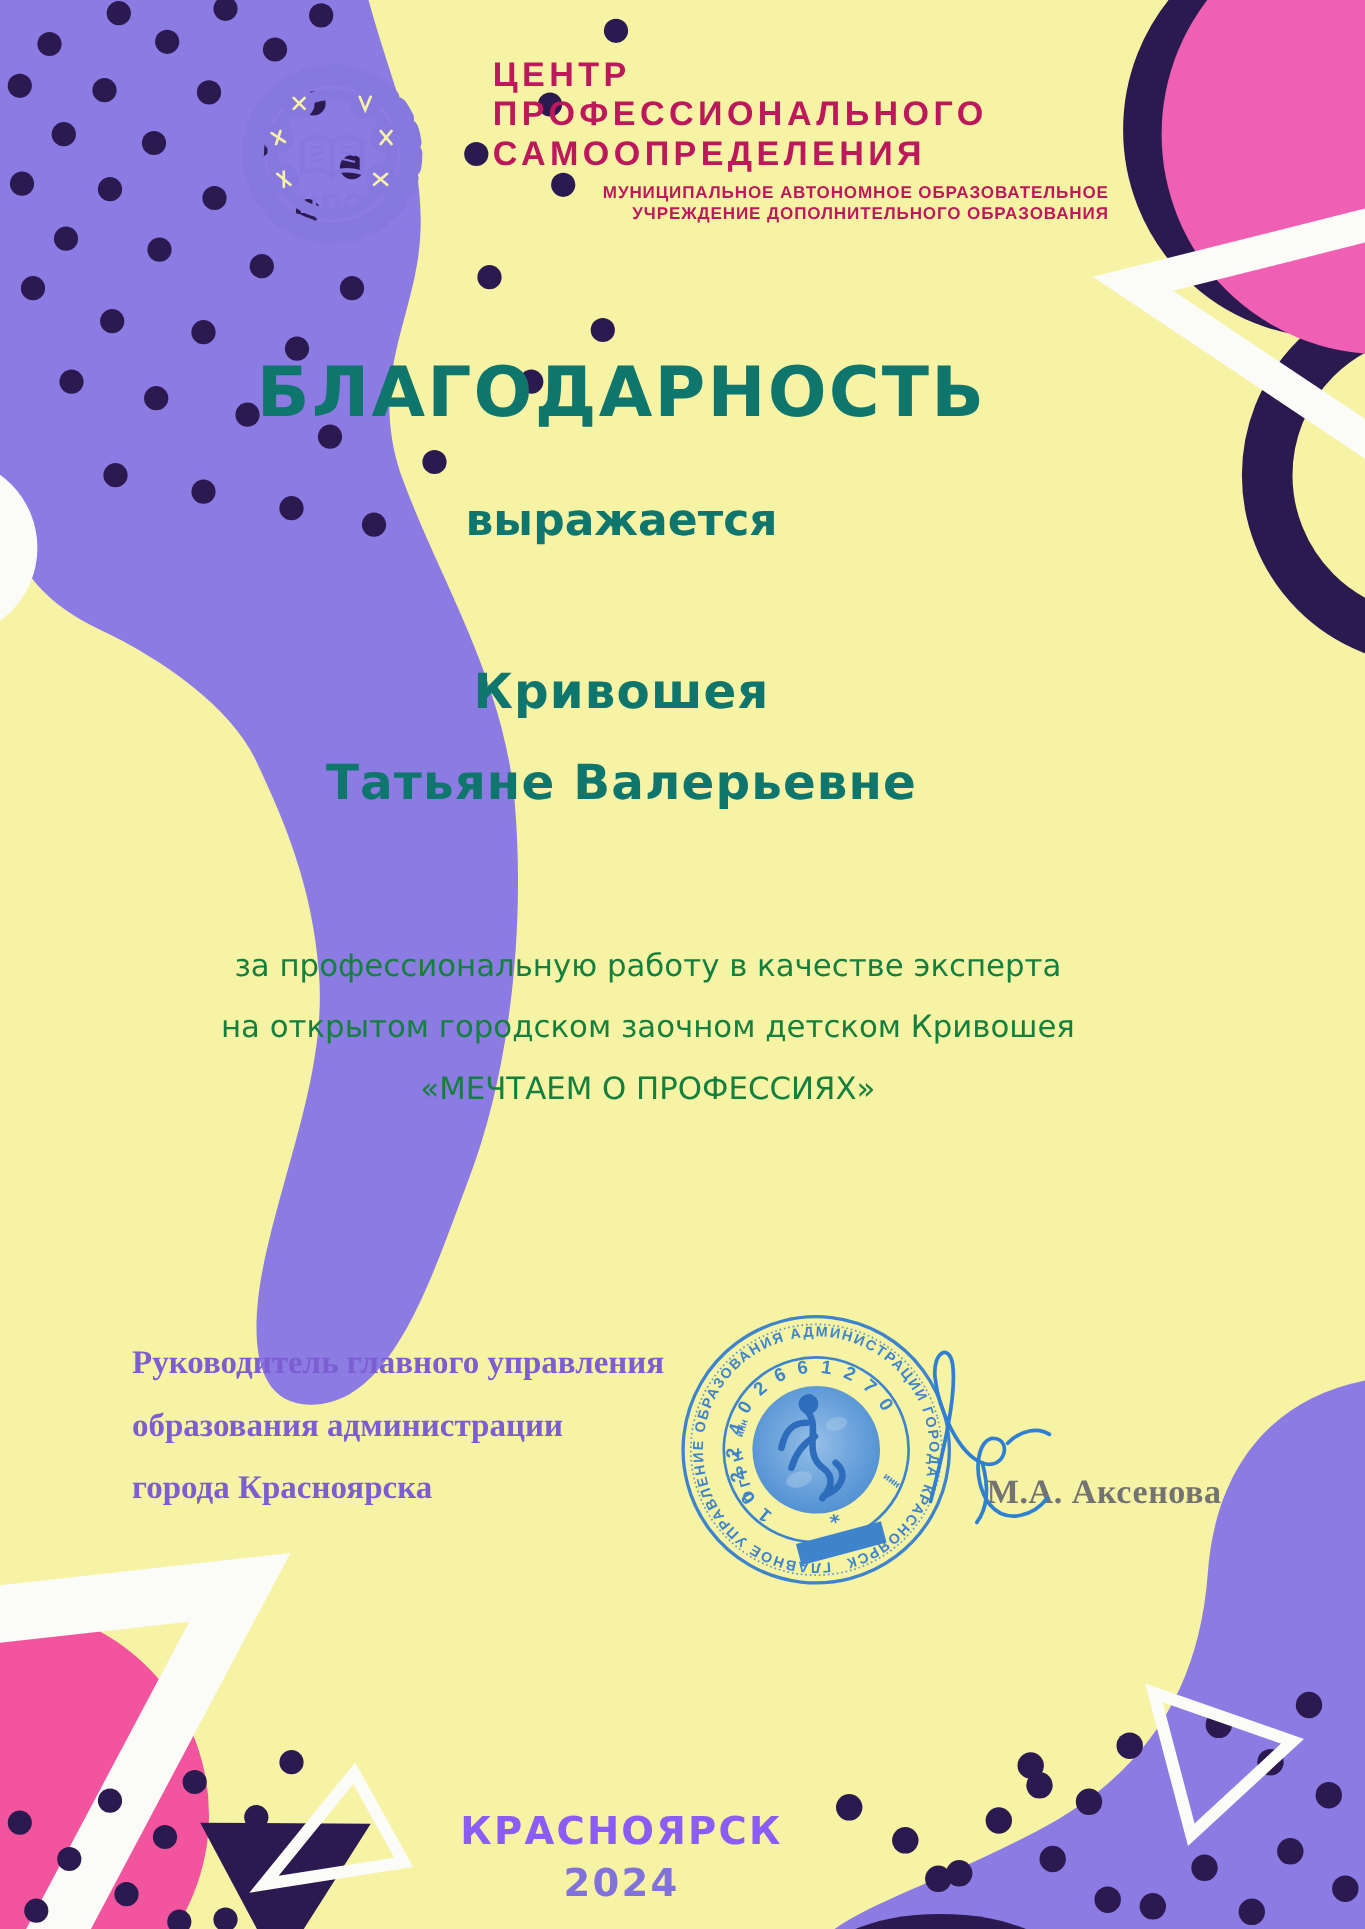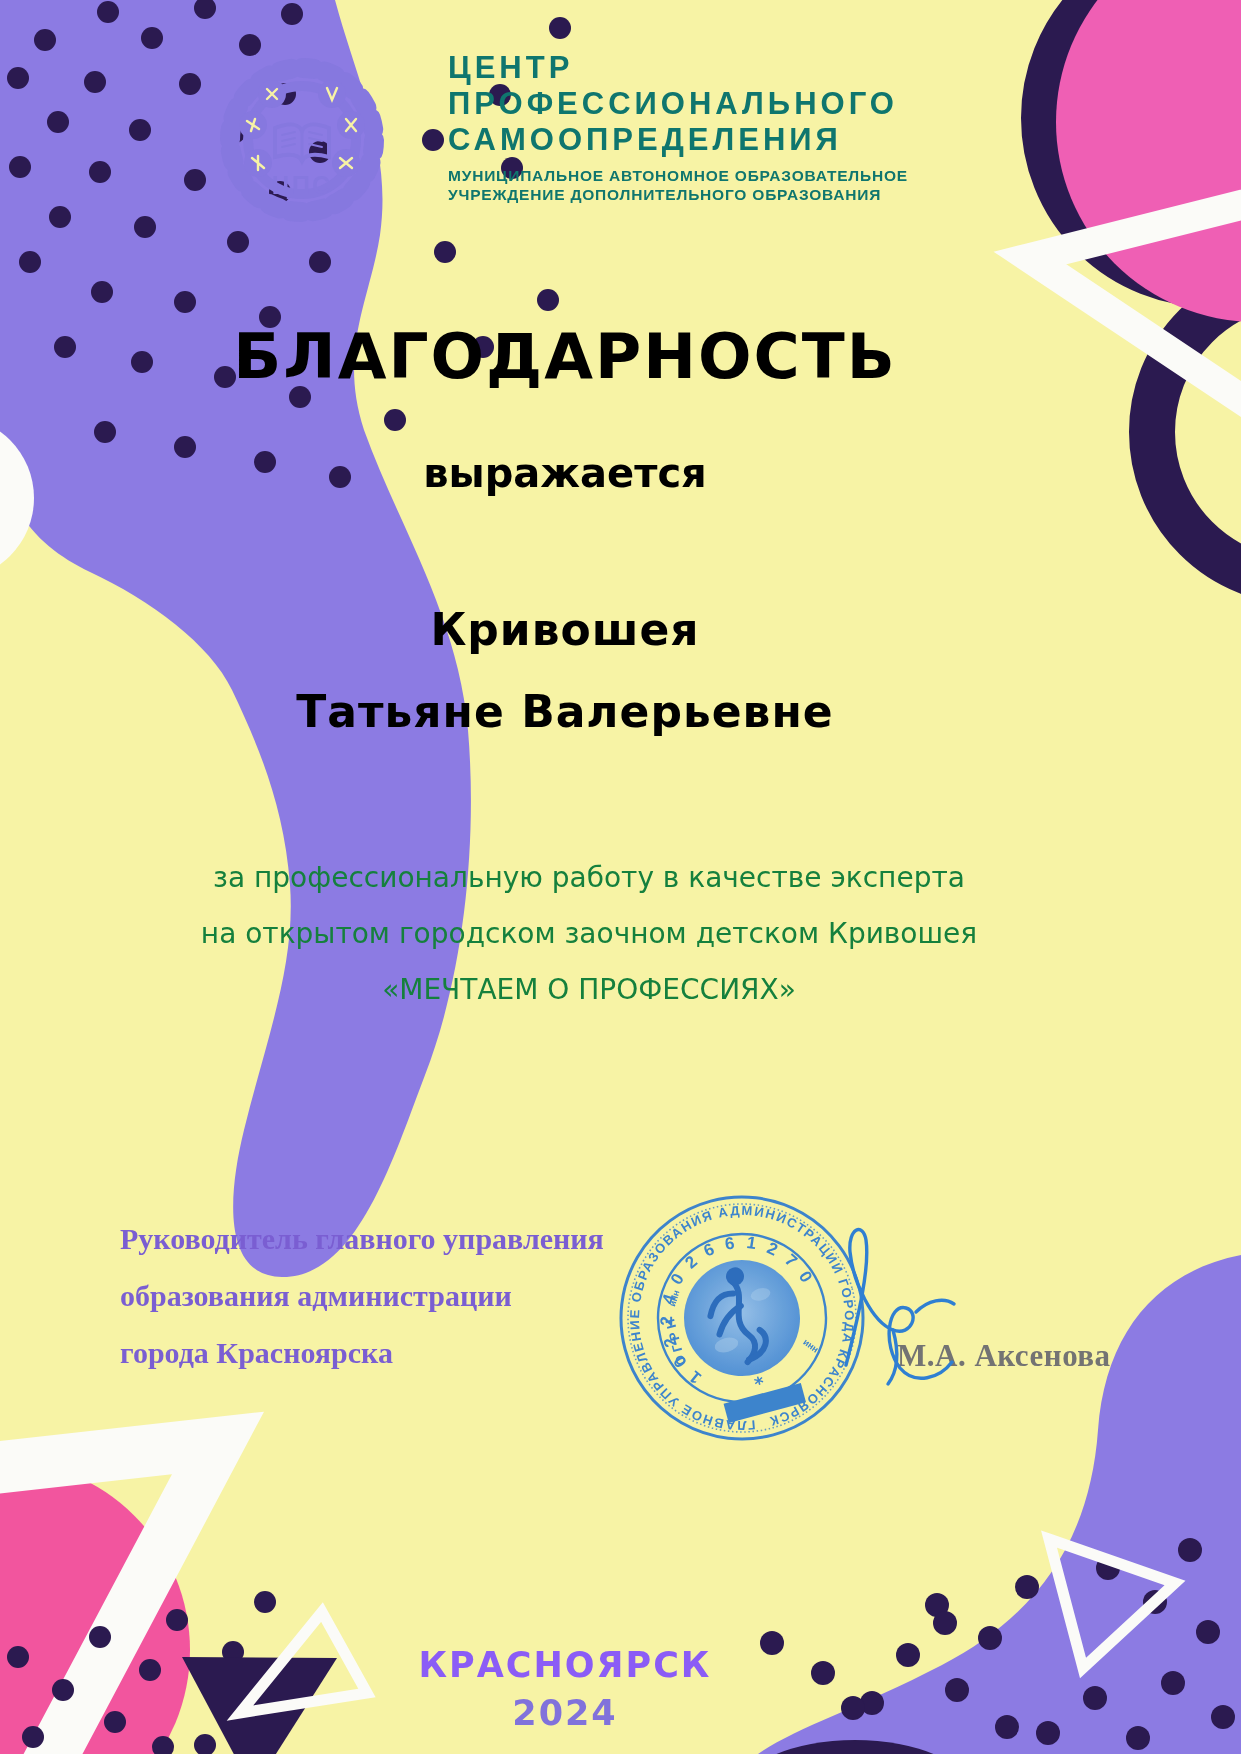"ЦЕНТР" .org-block { color: #0f766e -> #be185d }
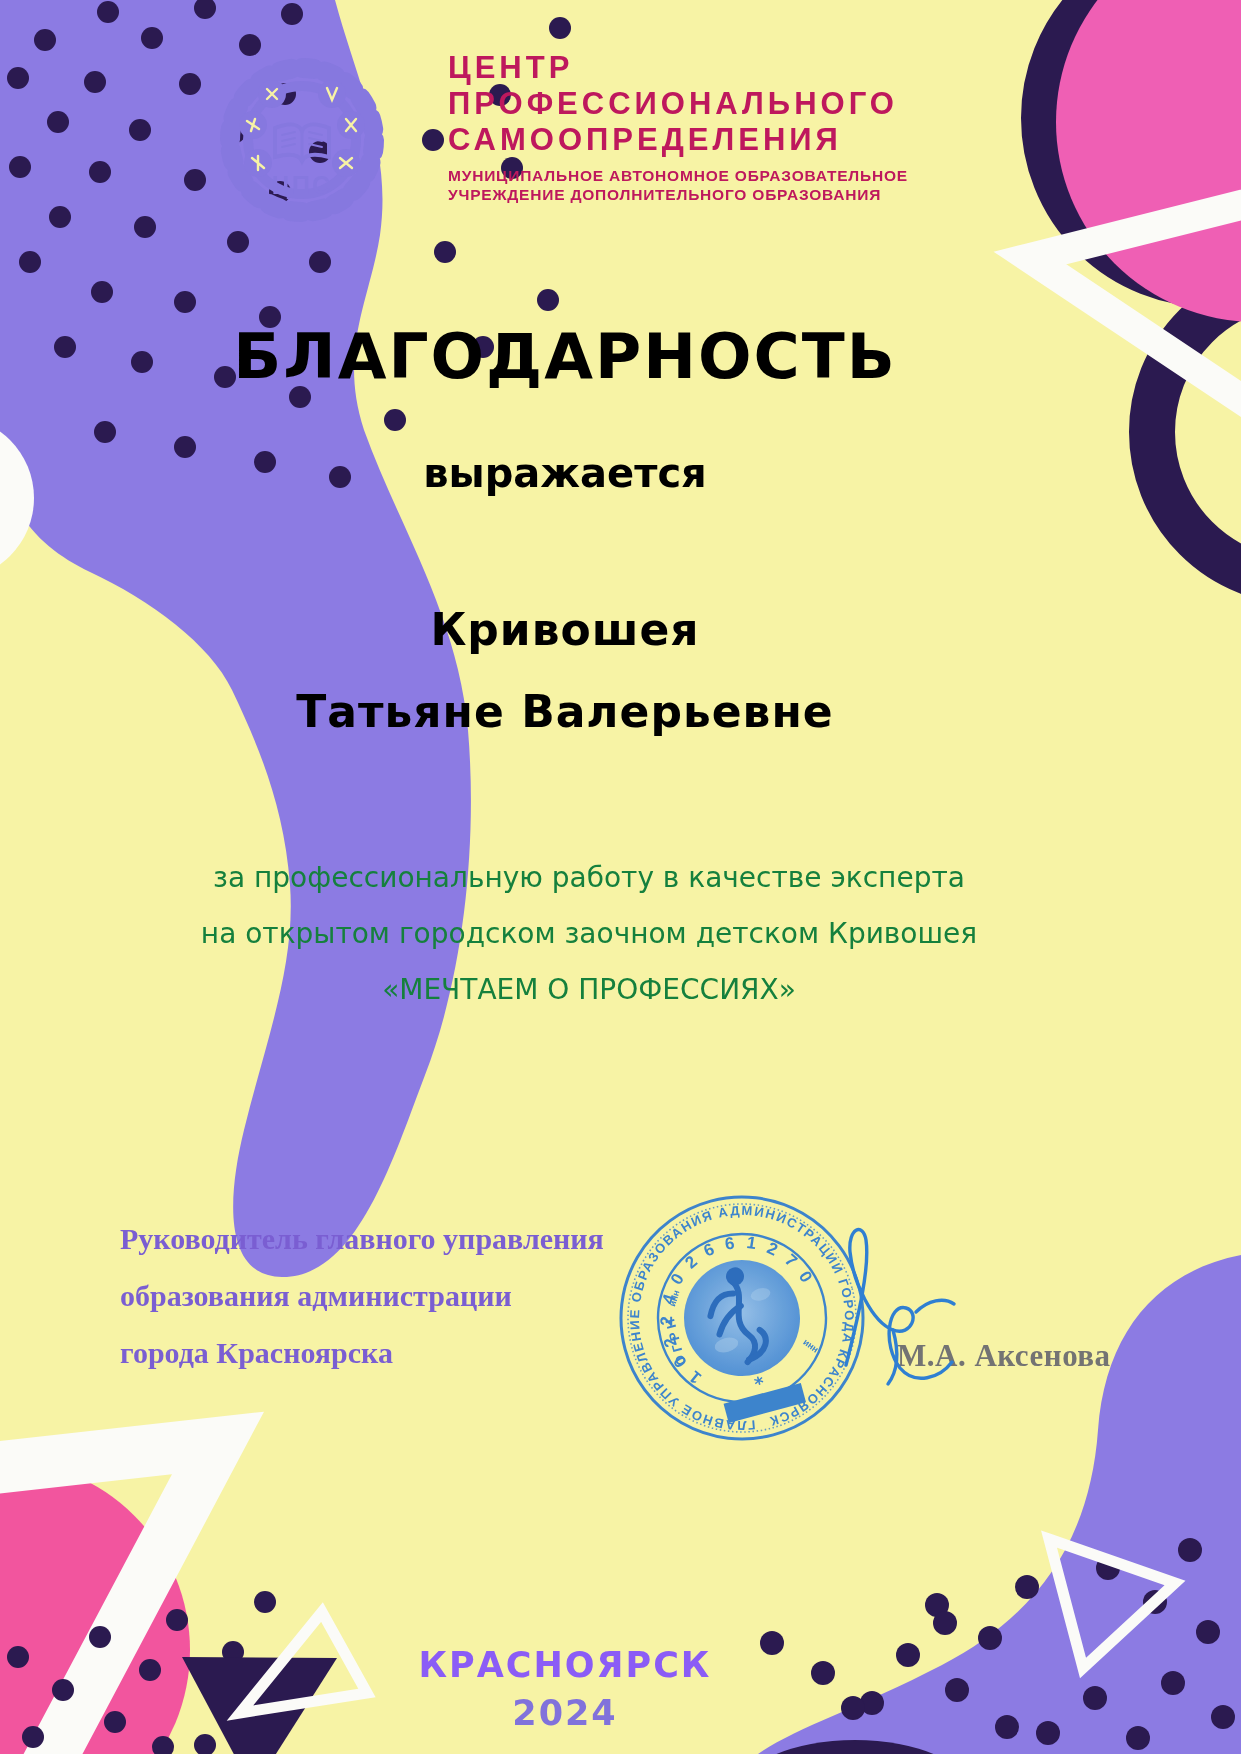"МУНИЦИПАЛЬНОЕ АВТОНОМНОЕ ОБРАЗОВАТЕЛЬНОЕ" .org-sub { text-align: none -> right }
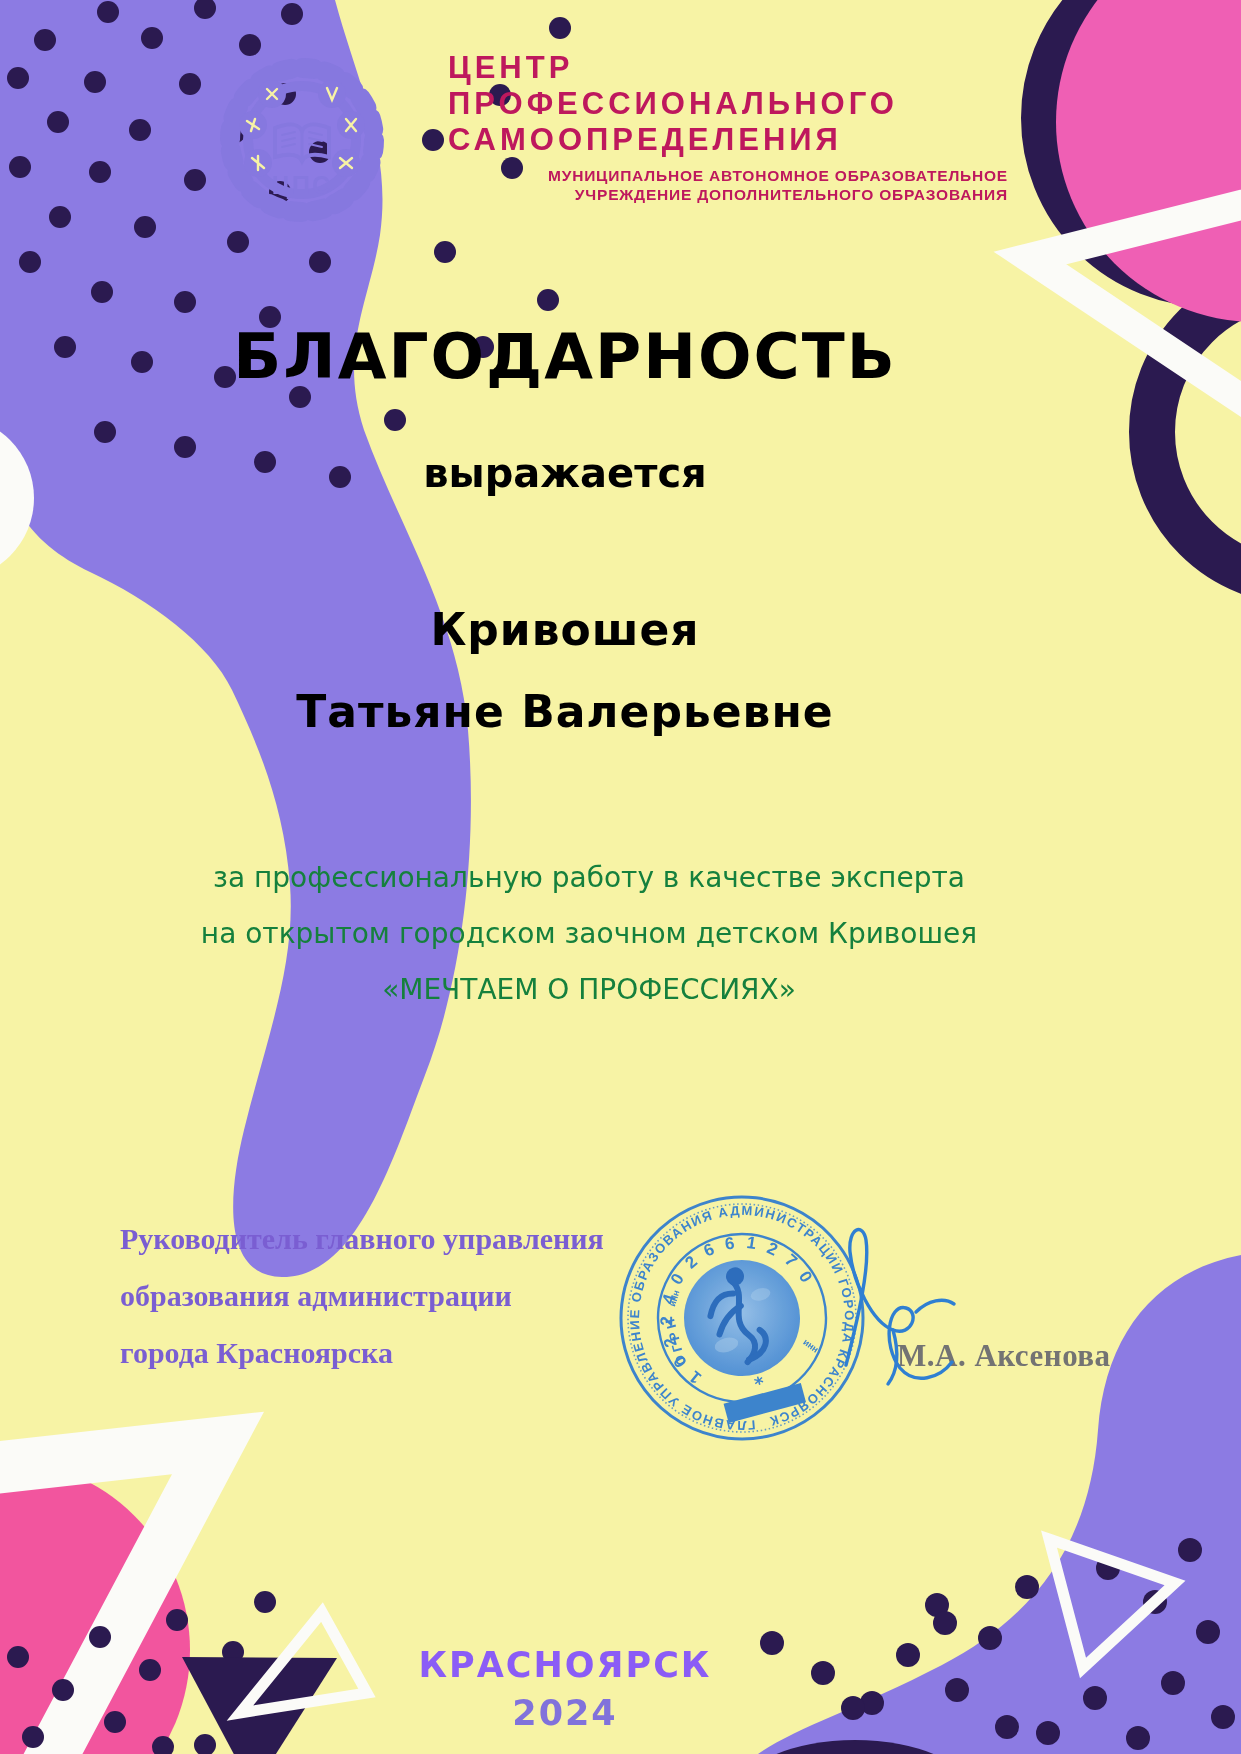"БЛАГОДАРНОСТЬ" .col { color: #000000 -> #0f766e }
